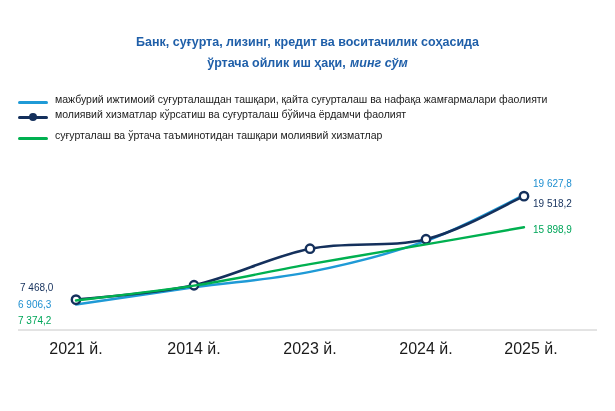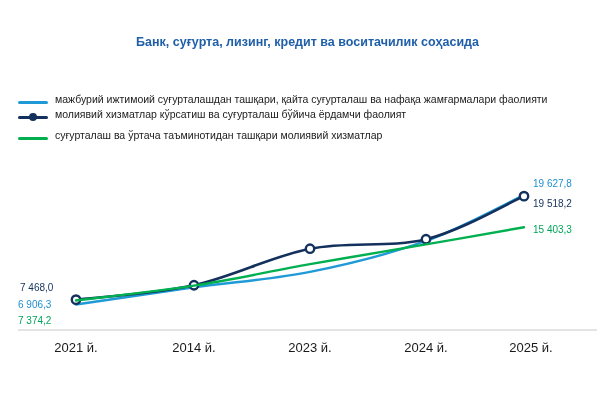"ўртача ойлик иш ҳақи, минг" div { html: none -> <div> <span>ўртача ойлик иш ҳақи,</span> <span>минг сўм</span> </div> }
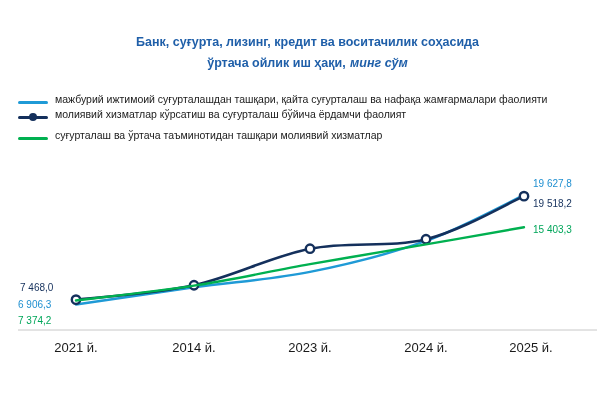"15 403,3" div.dlabel { text: 15 403,3 -> 15 898,9 }
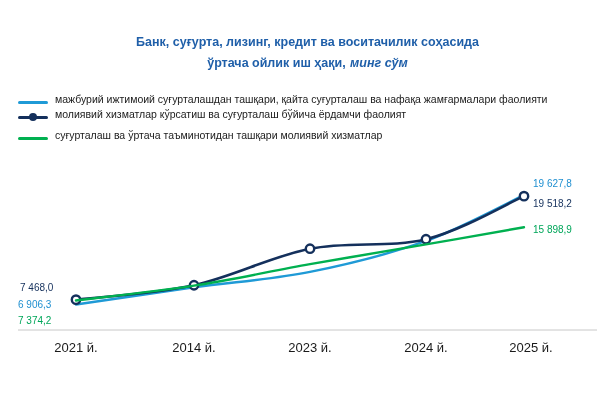"2021 й." .axis-label { font-size: 13px -> 16px }
